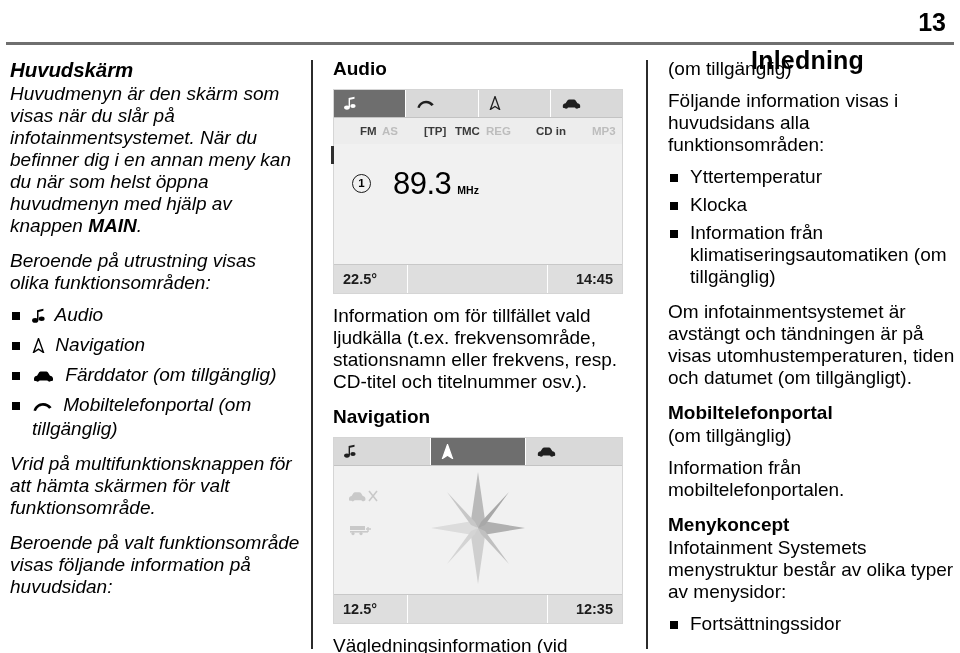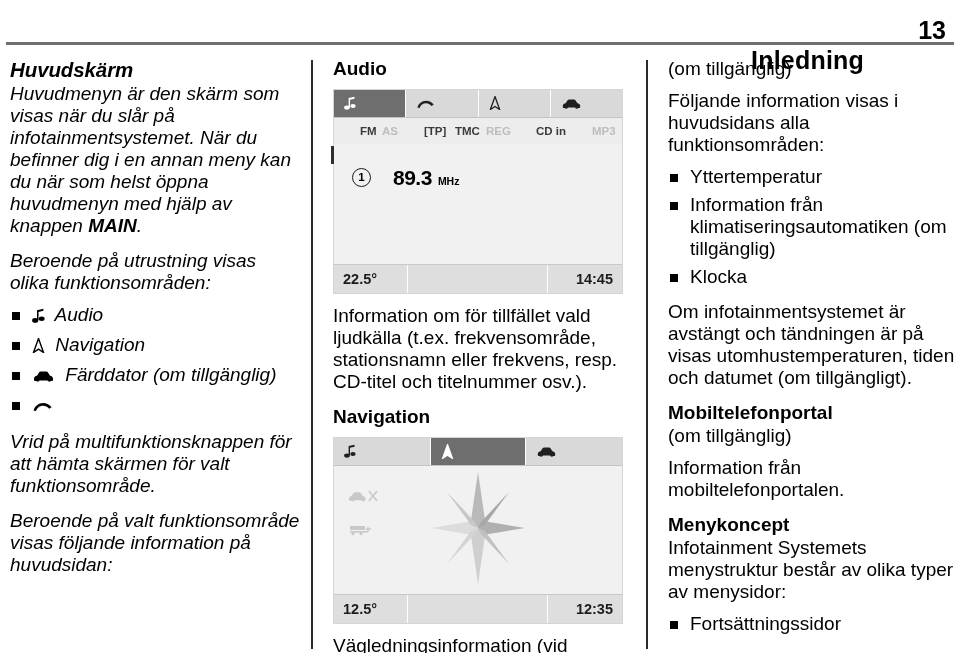"13" .header-pagenum { top: 16px -> 8px }
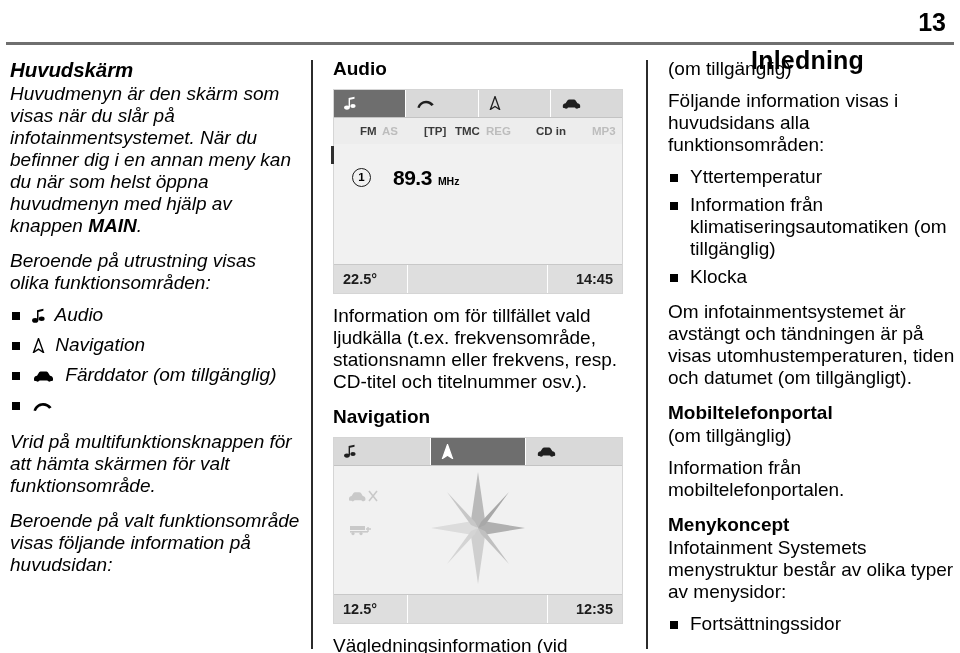"89.3" .freq-num { font-size: 21px -> 31px; font-weight: bold -> normal }
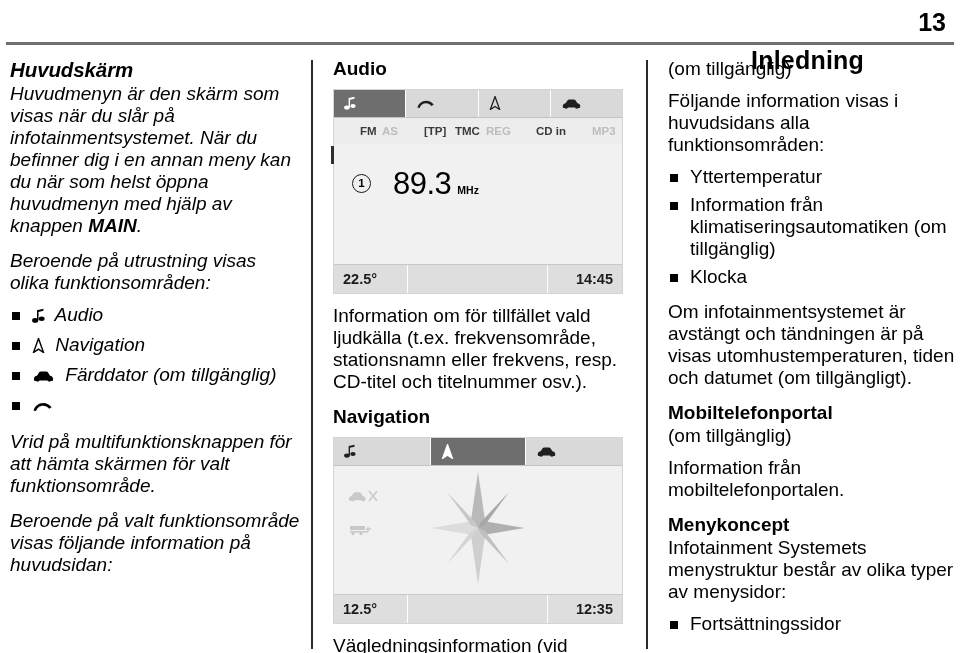"Information från" li { order: before "Klocka" -> after "Klocka" }
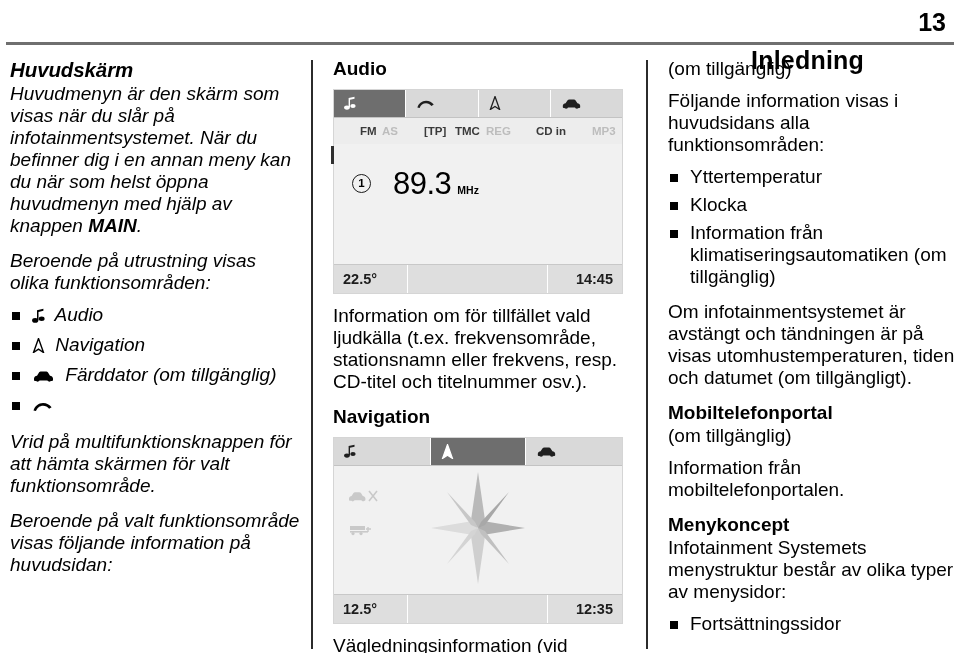"Mobiltelefonportal (om tillgänglig)" span { html: none -> <span>Mobiltelefonportal (om tillgänglig)</span> }
